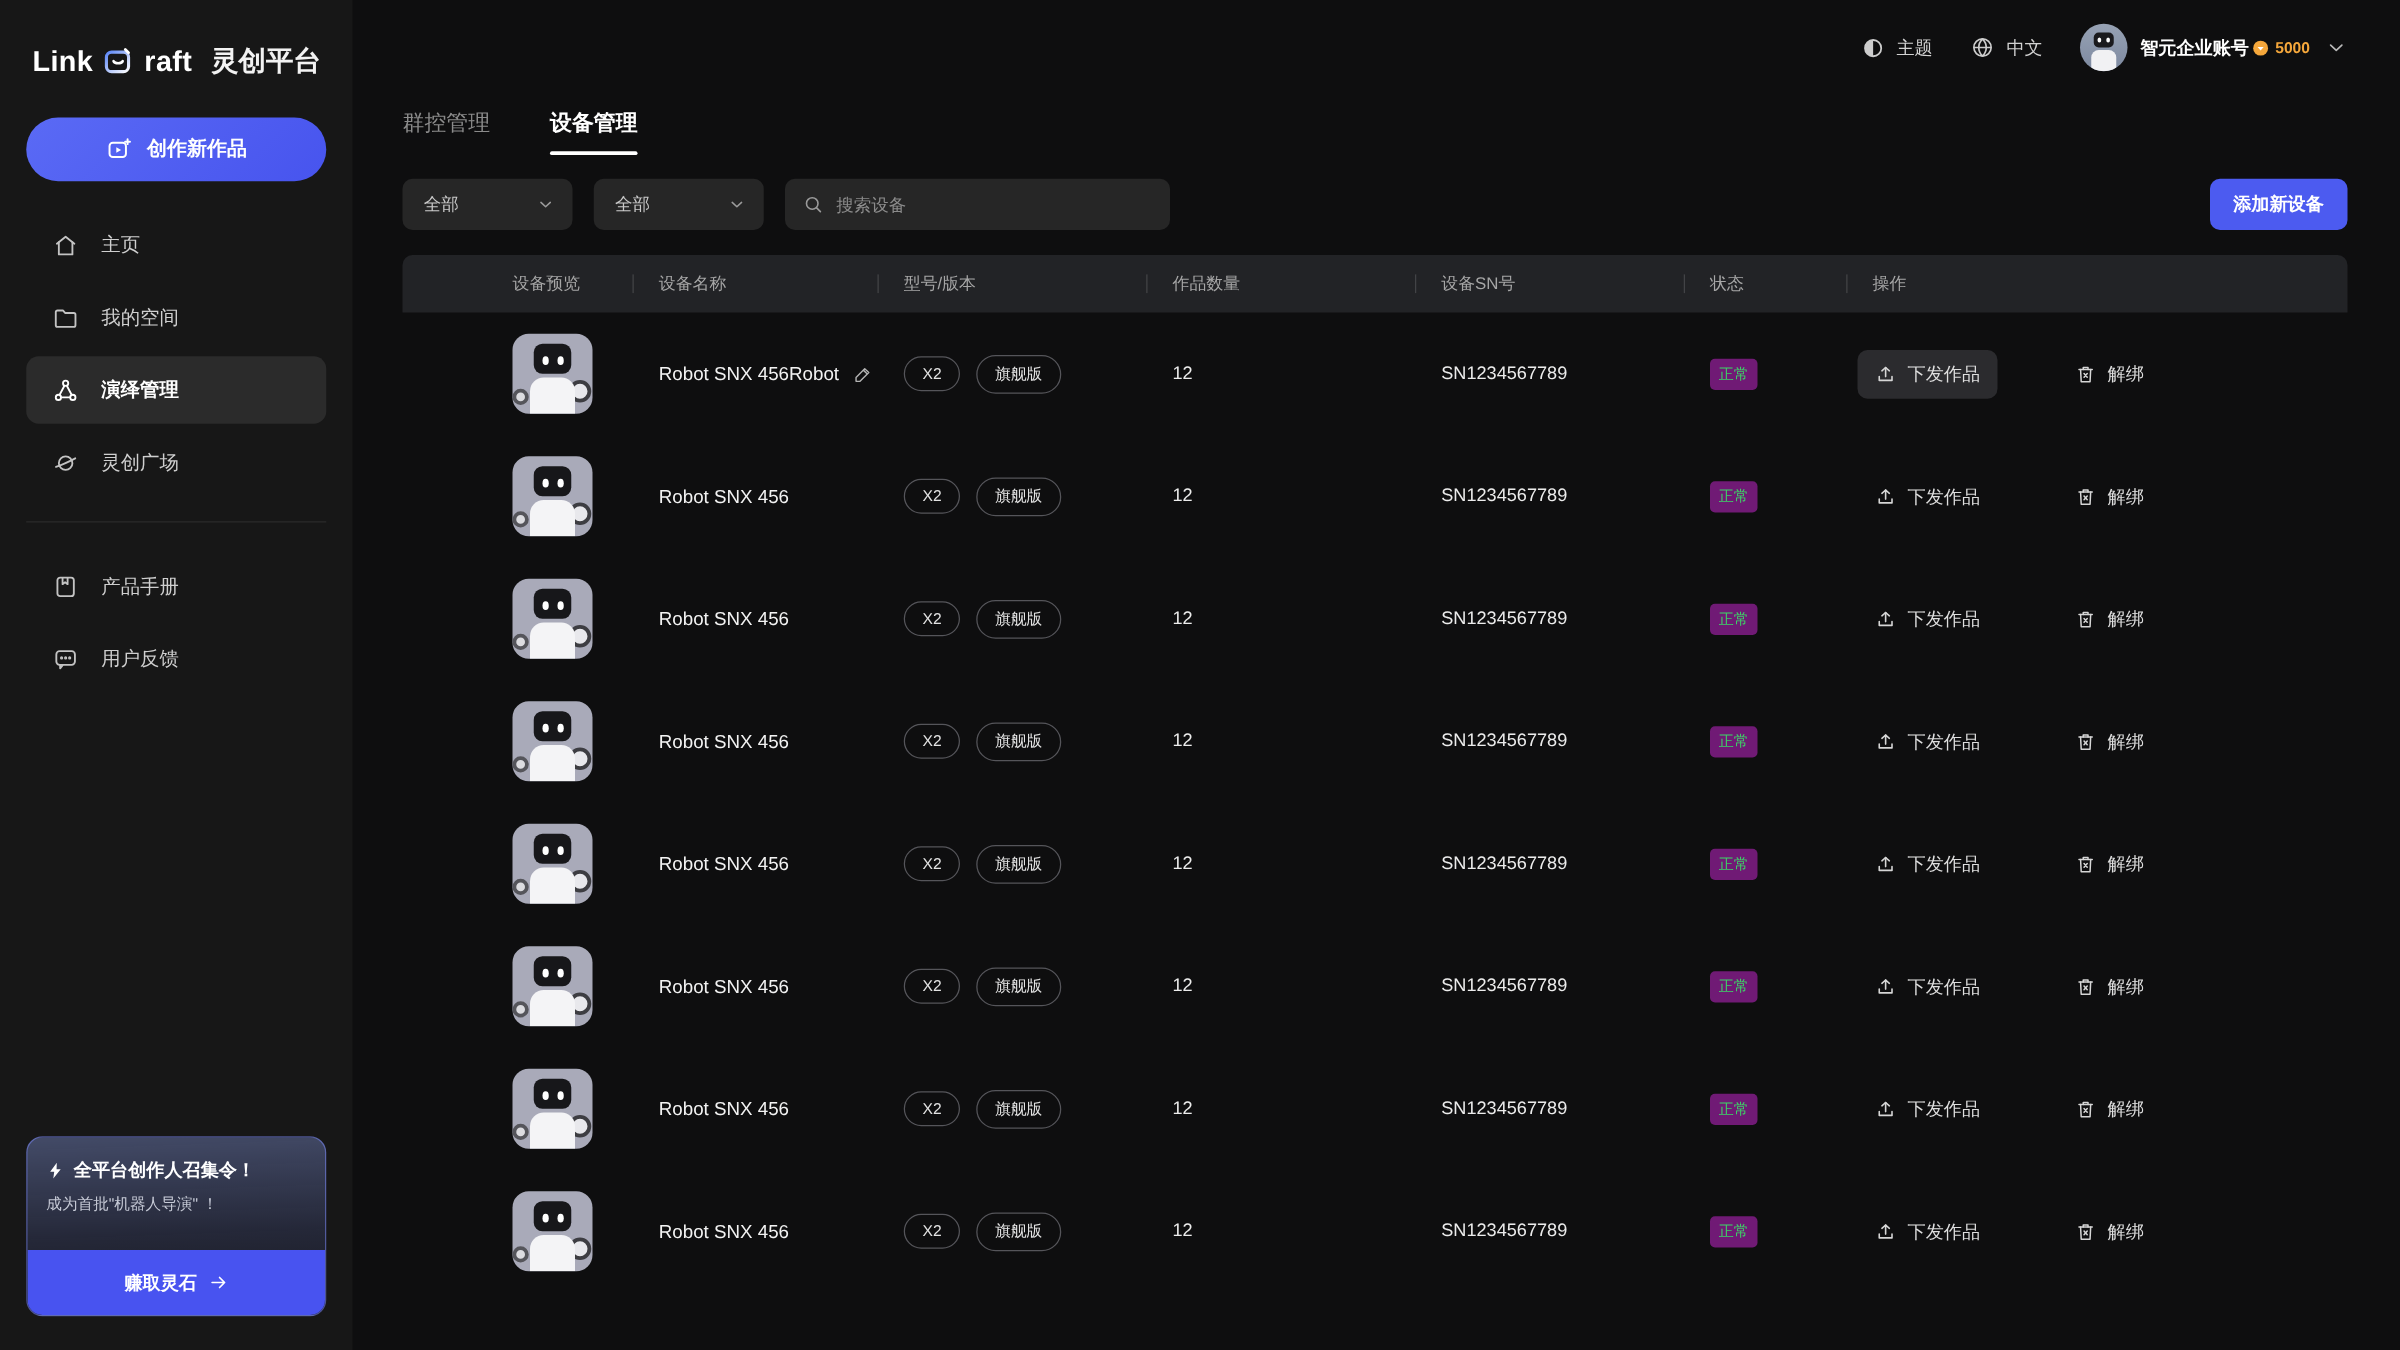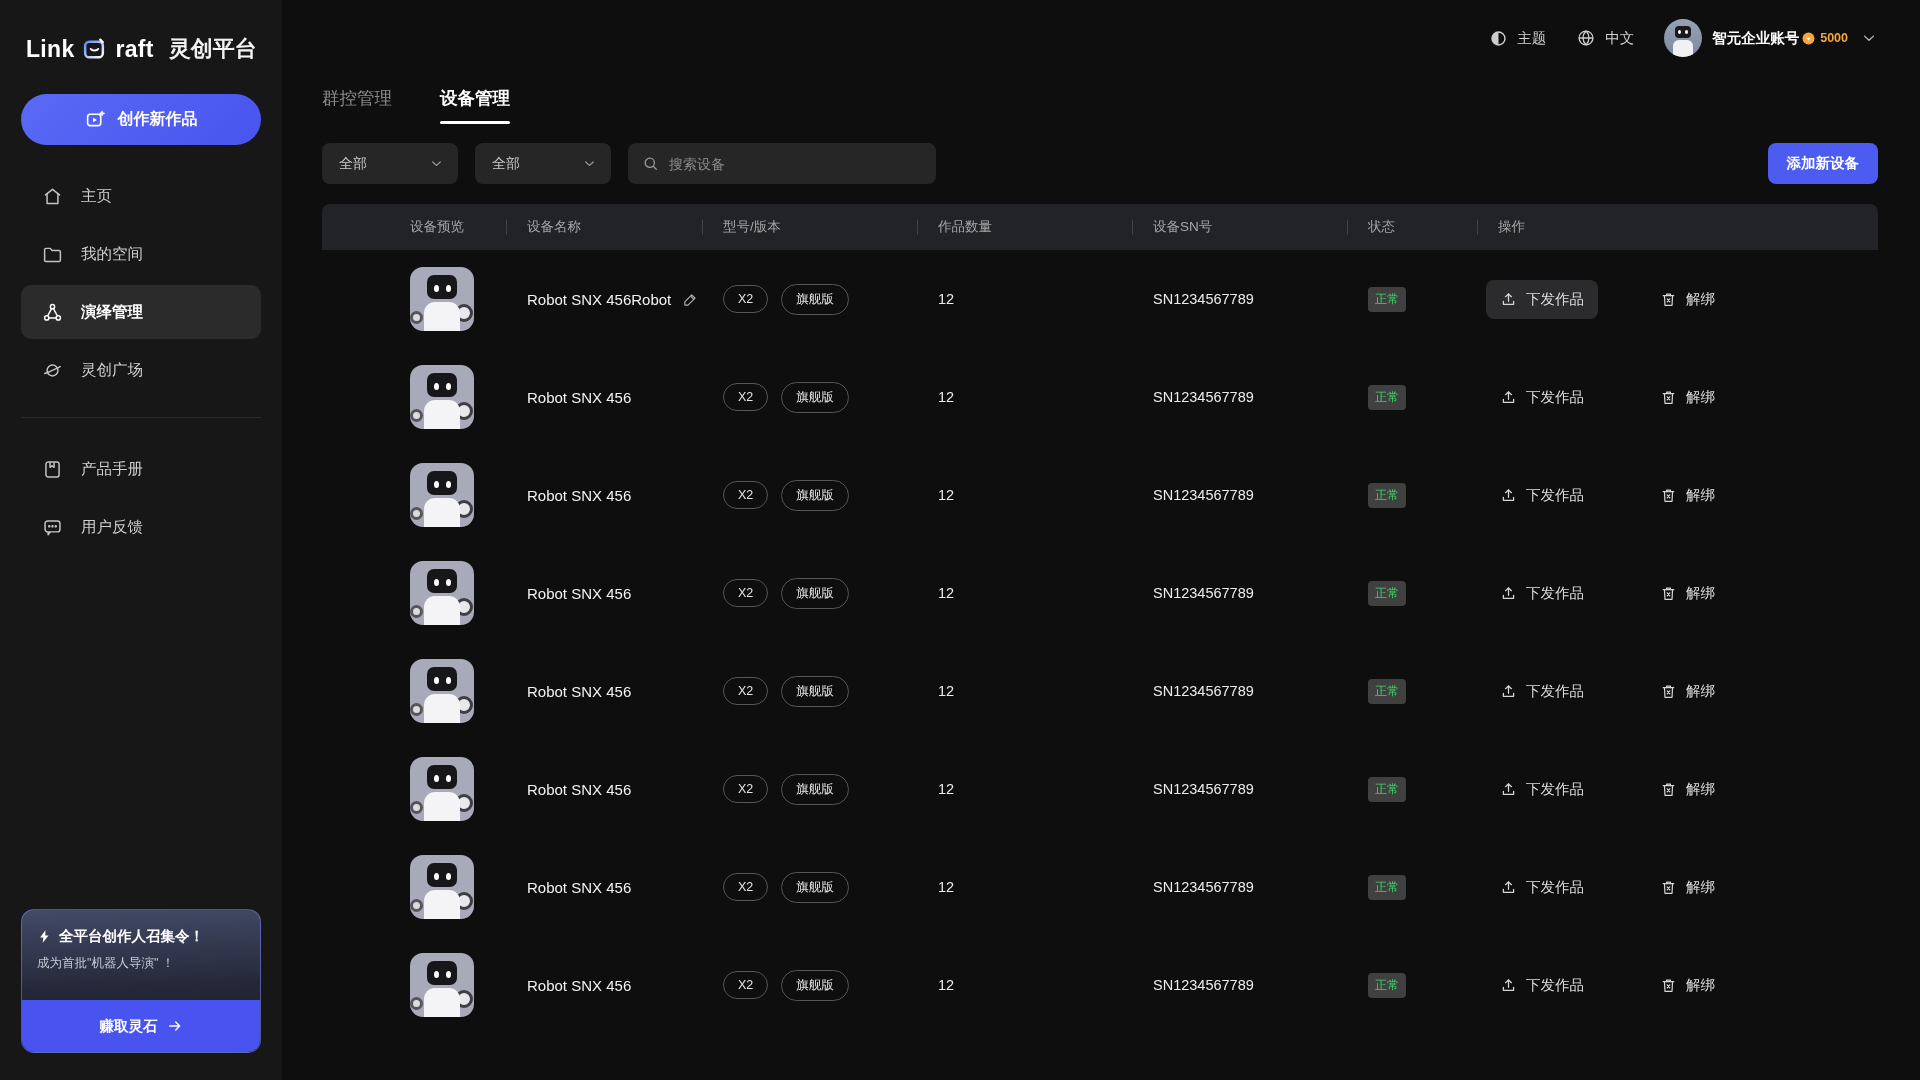"正常" .badge { background: #404040 -> #701a75 }
